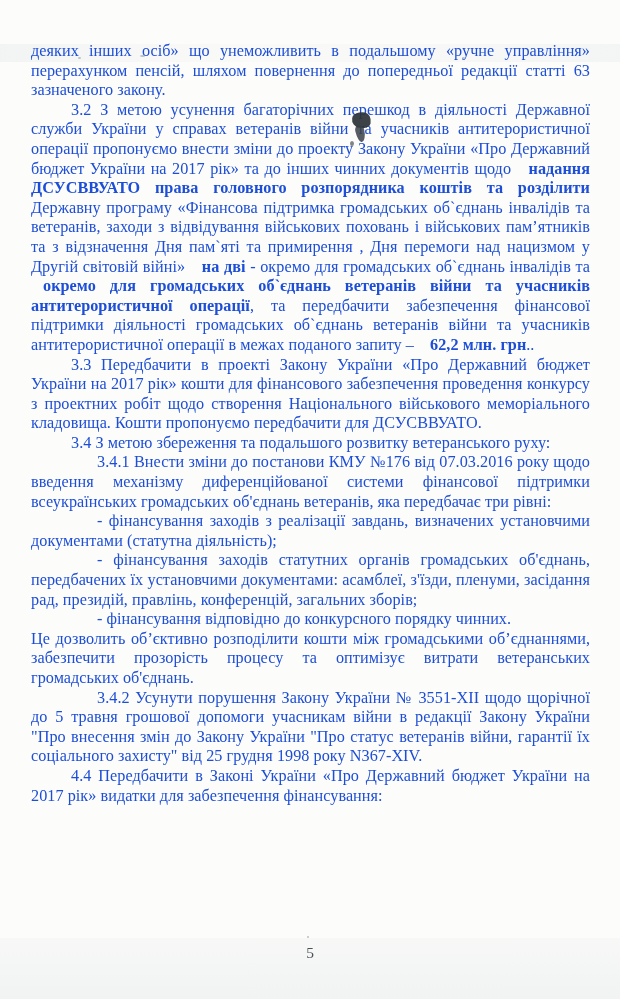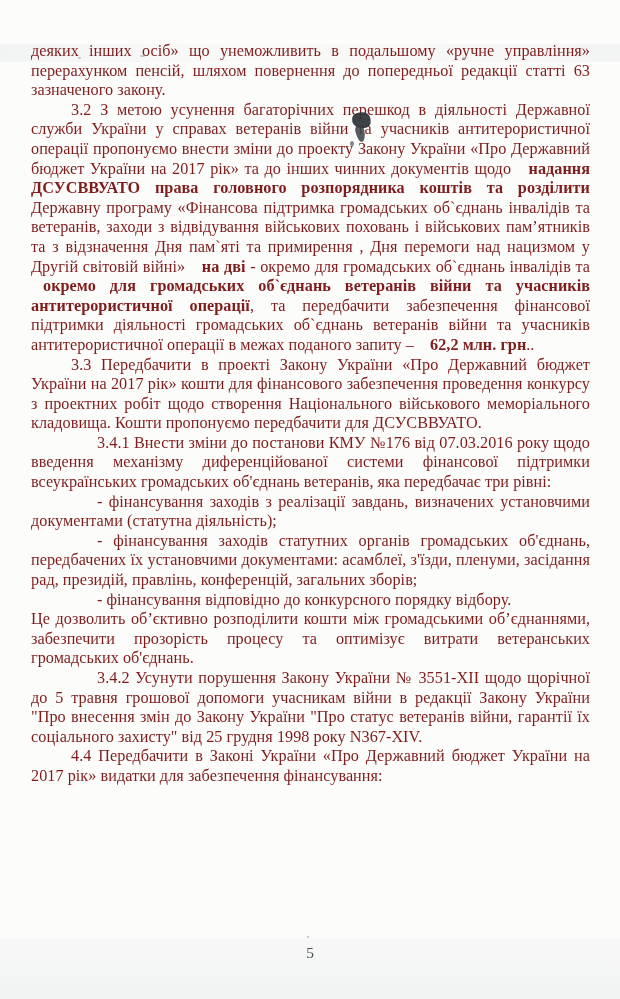"деяких інших осіб» що унеможливить" div.body-text { color: #7f1d1d -> #1d4ed8 }
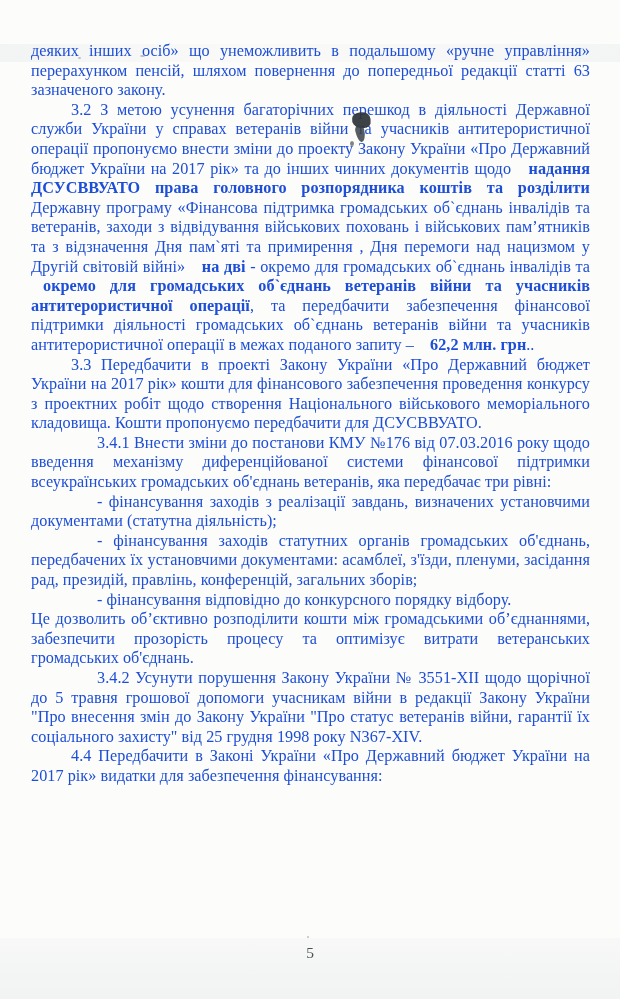"3.4 З метою збереження та" p.para { html: none -> <p><span>3.4 З метою збереження та подальшого розвитку ветеранського руху:</span></p> }
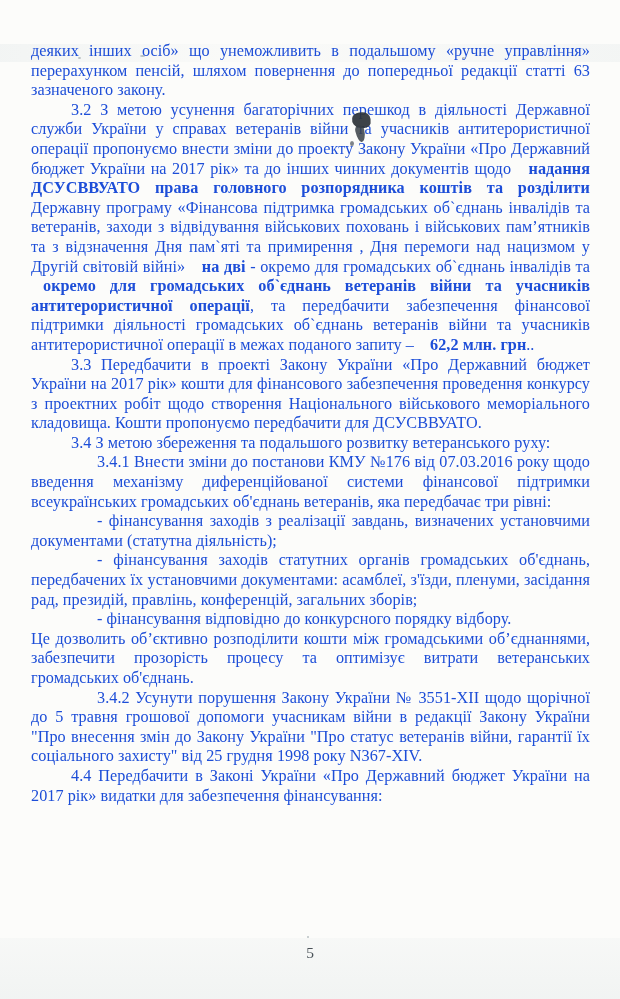"- фінансування відповідно до конкурсного" span { text: відбору -> чинних }
